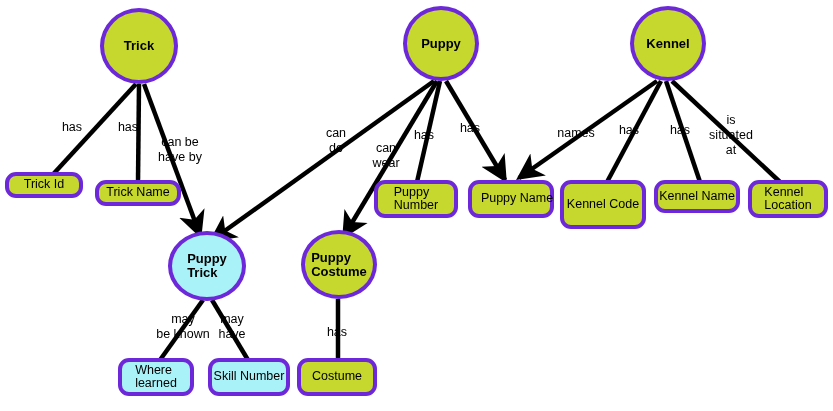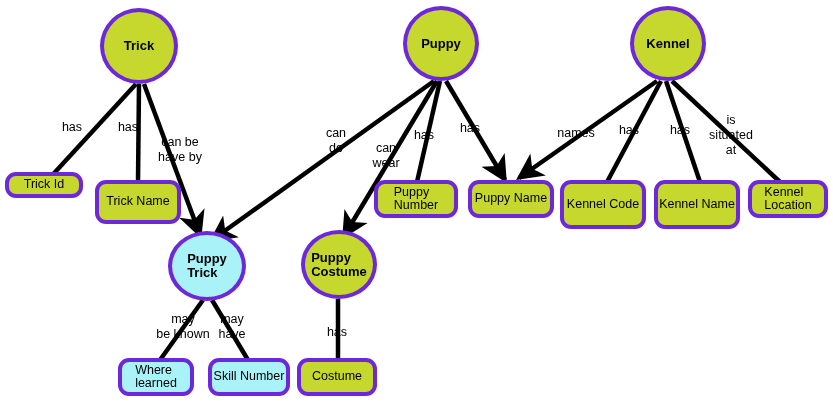"Trick Name" div.node { height: 44px -> 26px }
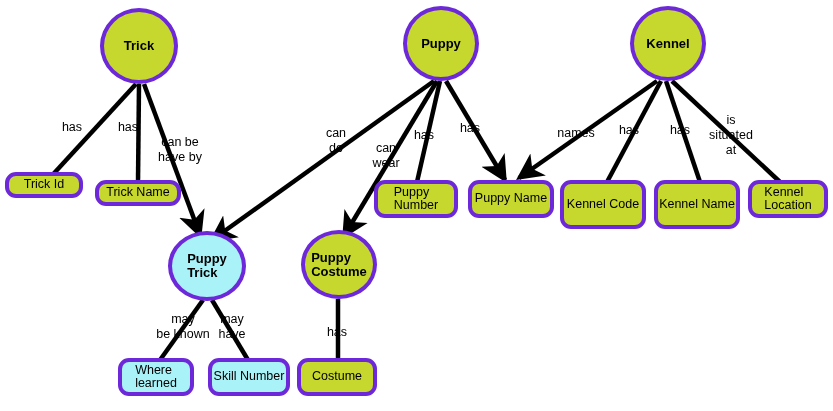"Puppy Name" span { padding-left: none -> 12px }
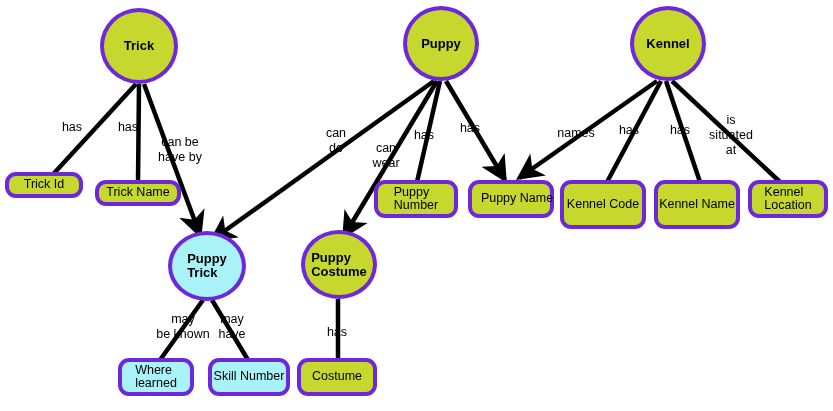"Kennel Name" div.node { height: 49px -> 33px }
